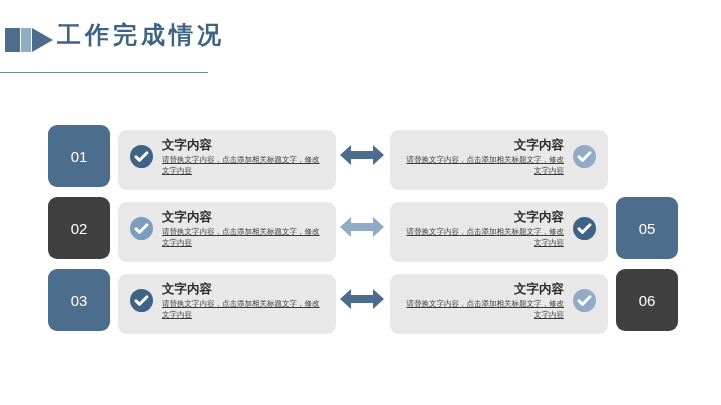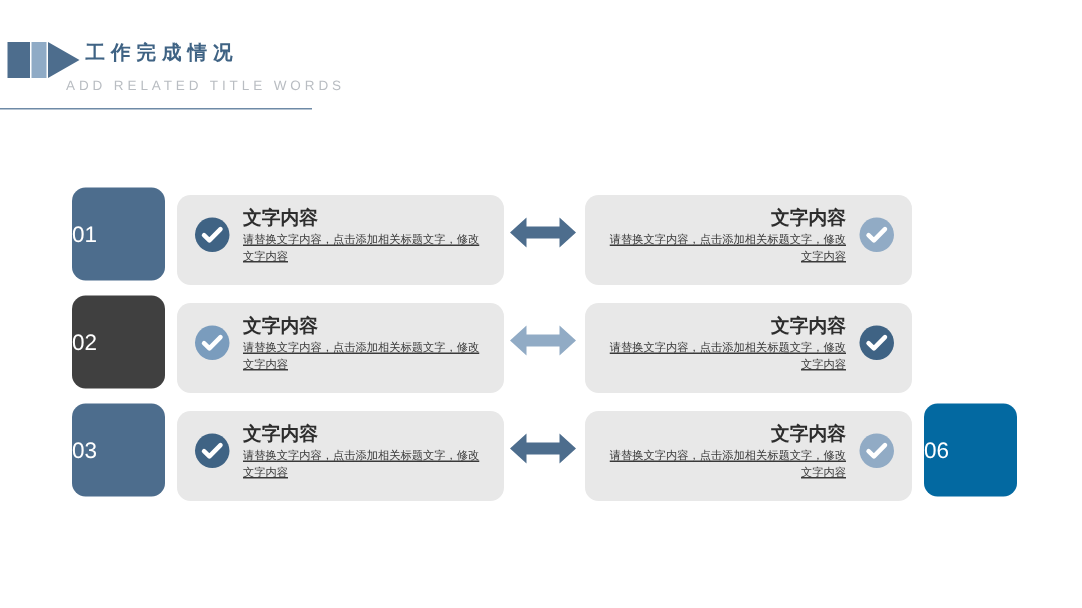"工作完成情况" .header-title { font-size: 13px -> 24px }
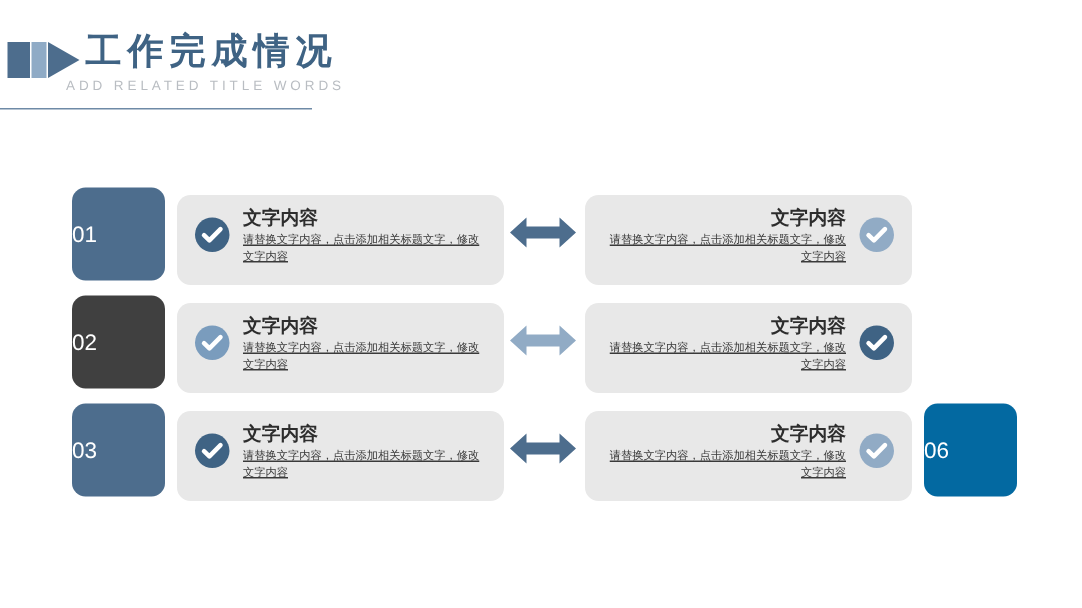"ADD RELATED TITLE WORDS" div.header-sub { html: <div>ADD RELATED TITLE WORDS</div> -> none }
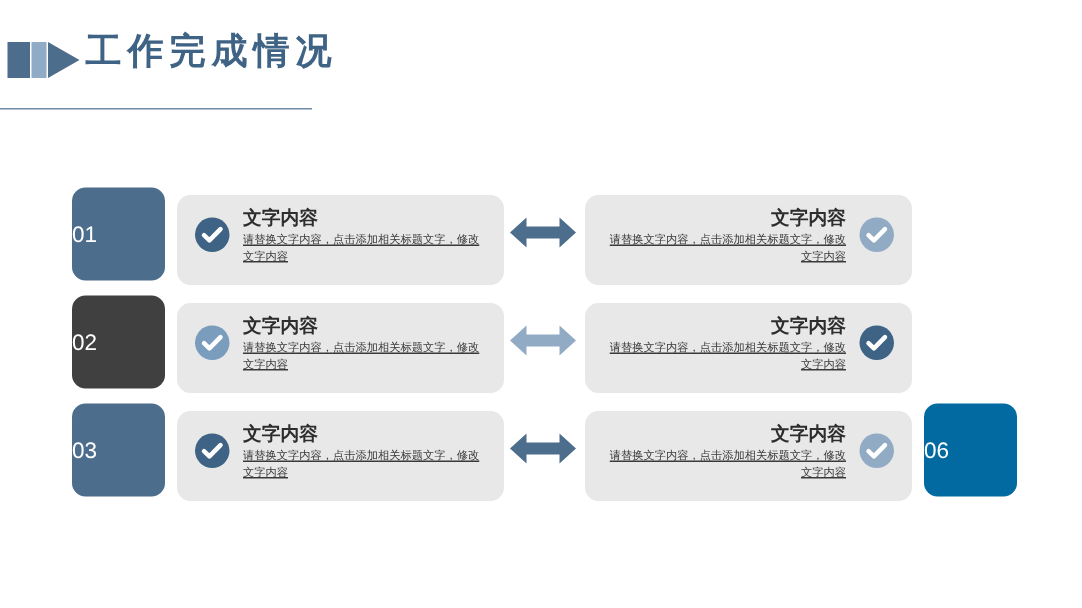"01" .badge { justify-content: none -> center }
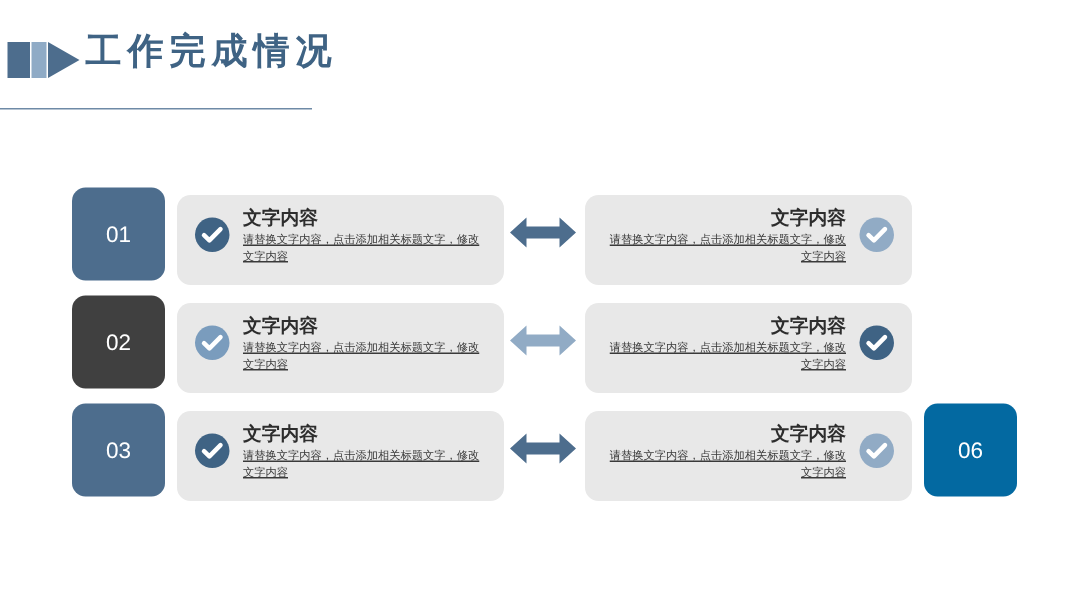"05" div.badge { html: none -> <div> <span>05</span> </div> }
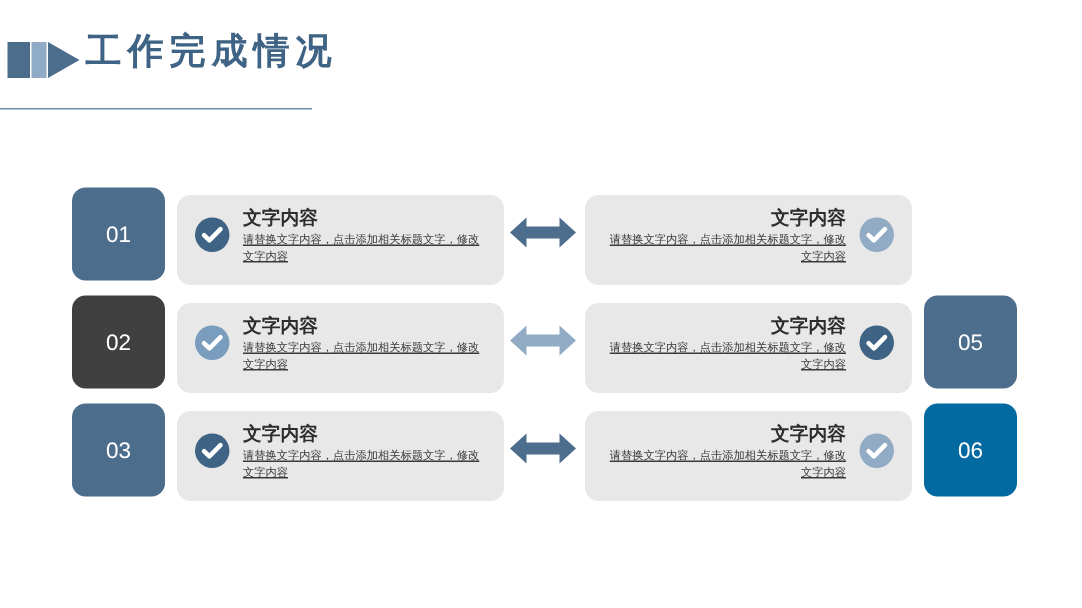"06" div.badge { background: #0369a1 -> #404040 }
